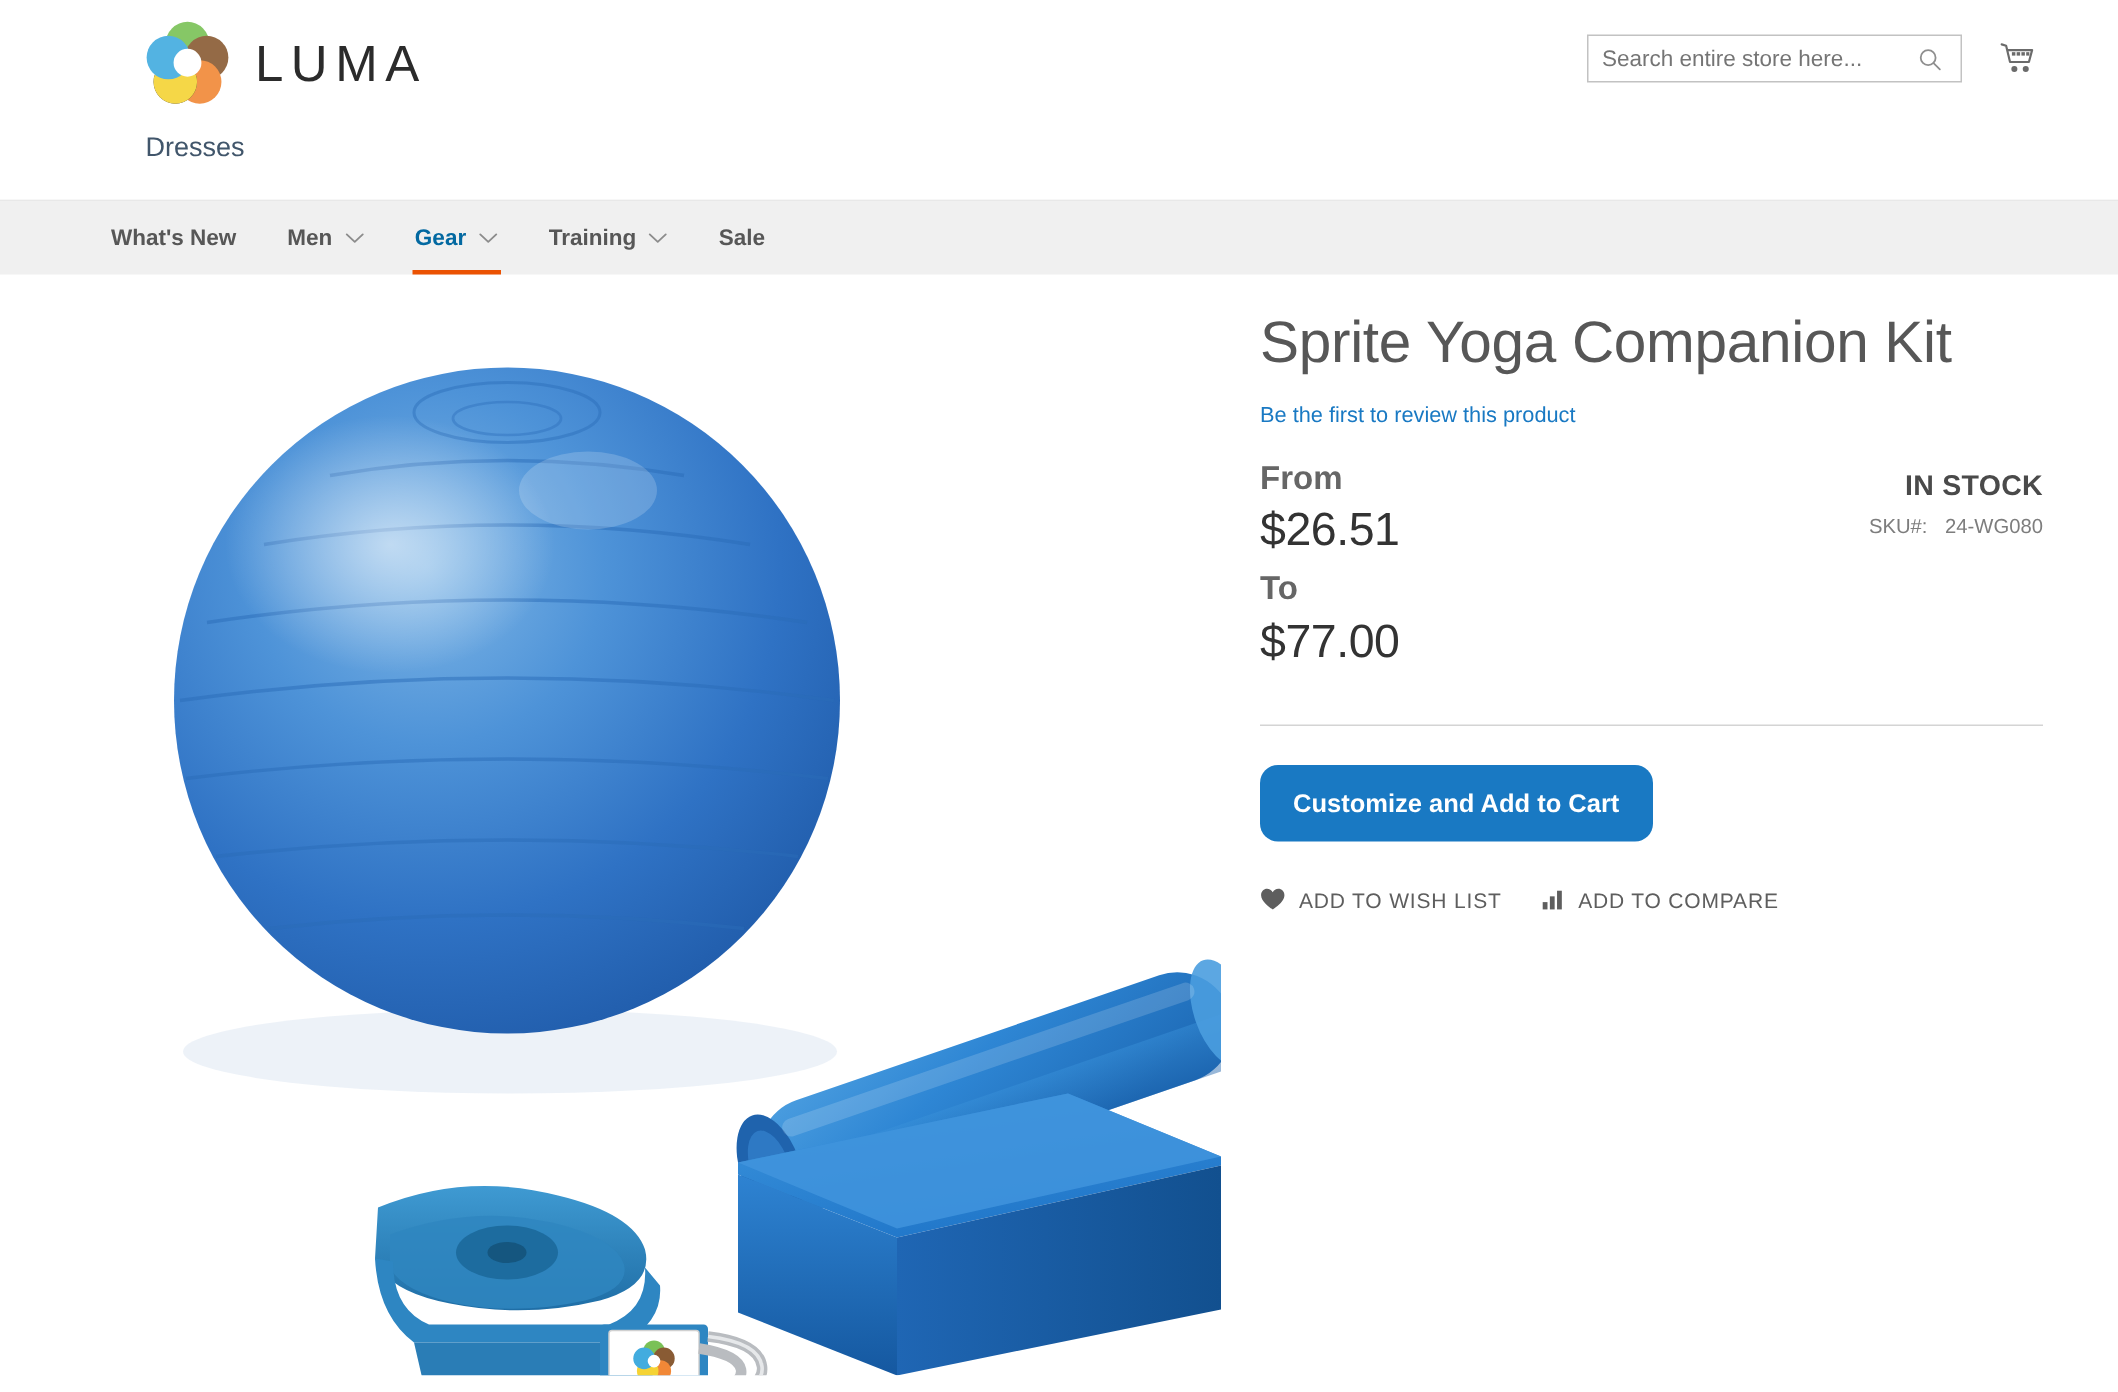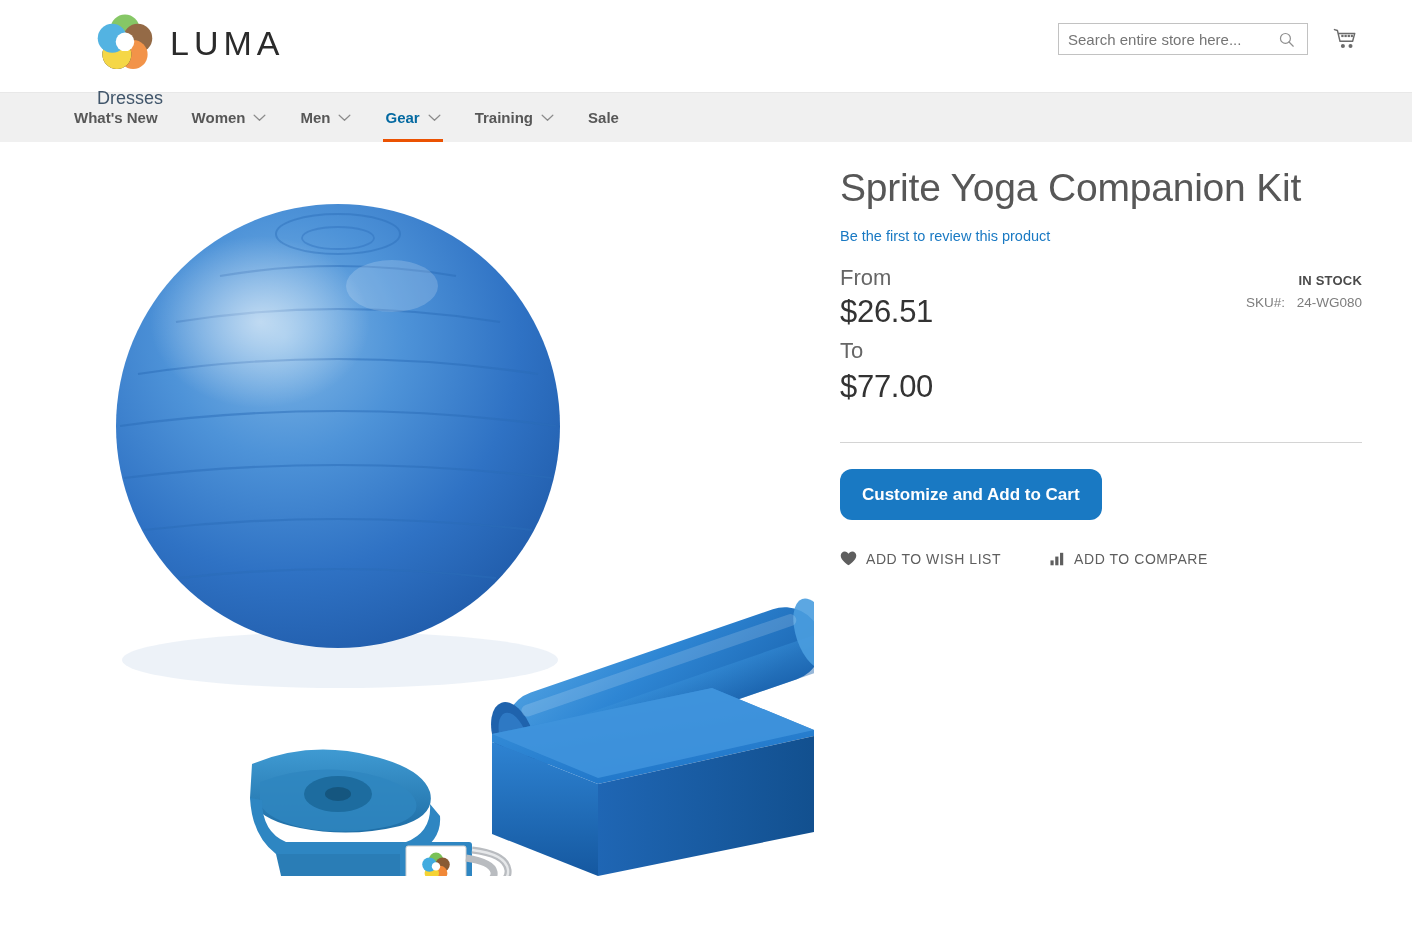"LUMA" .header { height: 92px -> 133px }
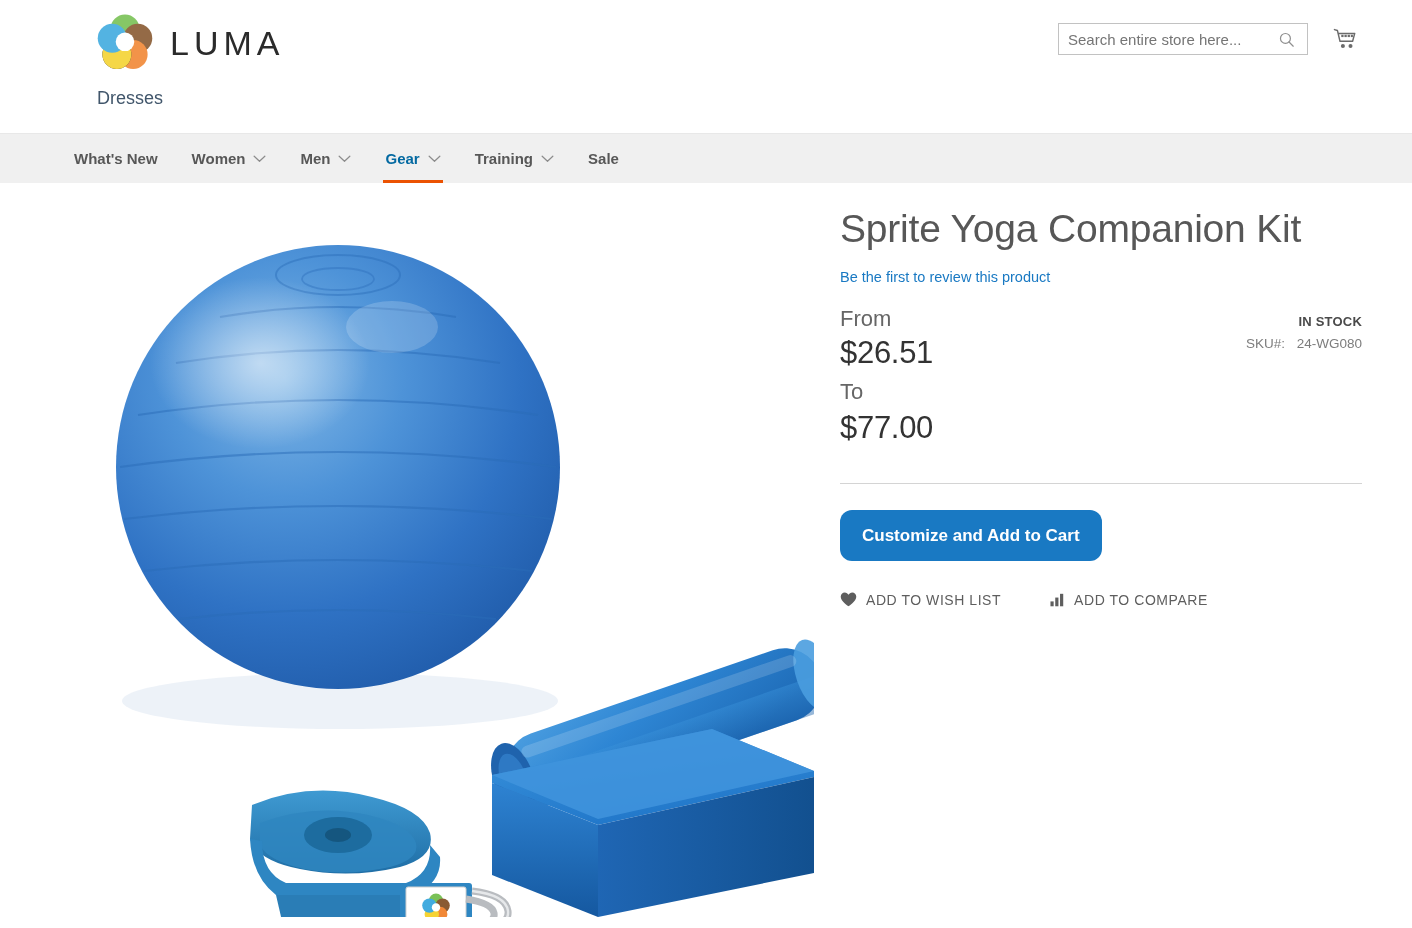"Women" div.nav-item { html: <div> <span>Women</span> <span> <svg> <path></path> </svg> </span> </div> -> none }
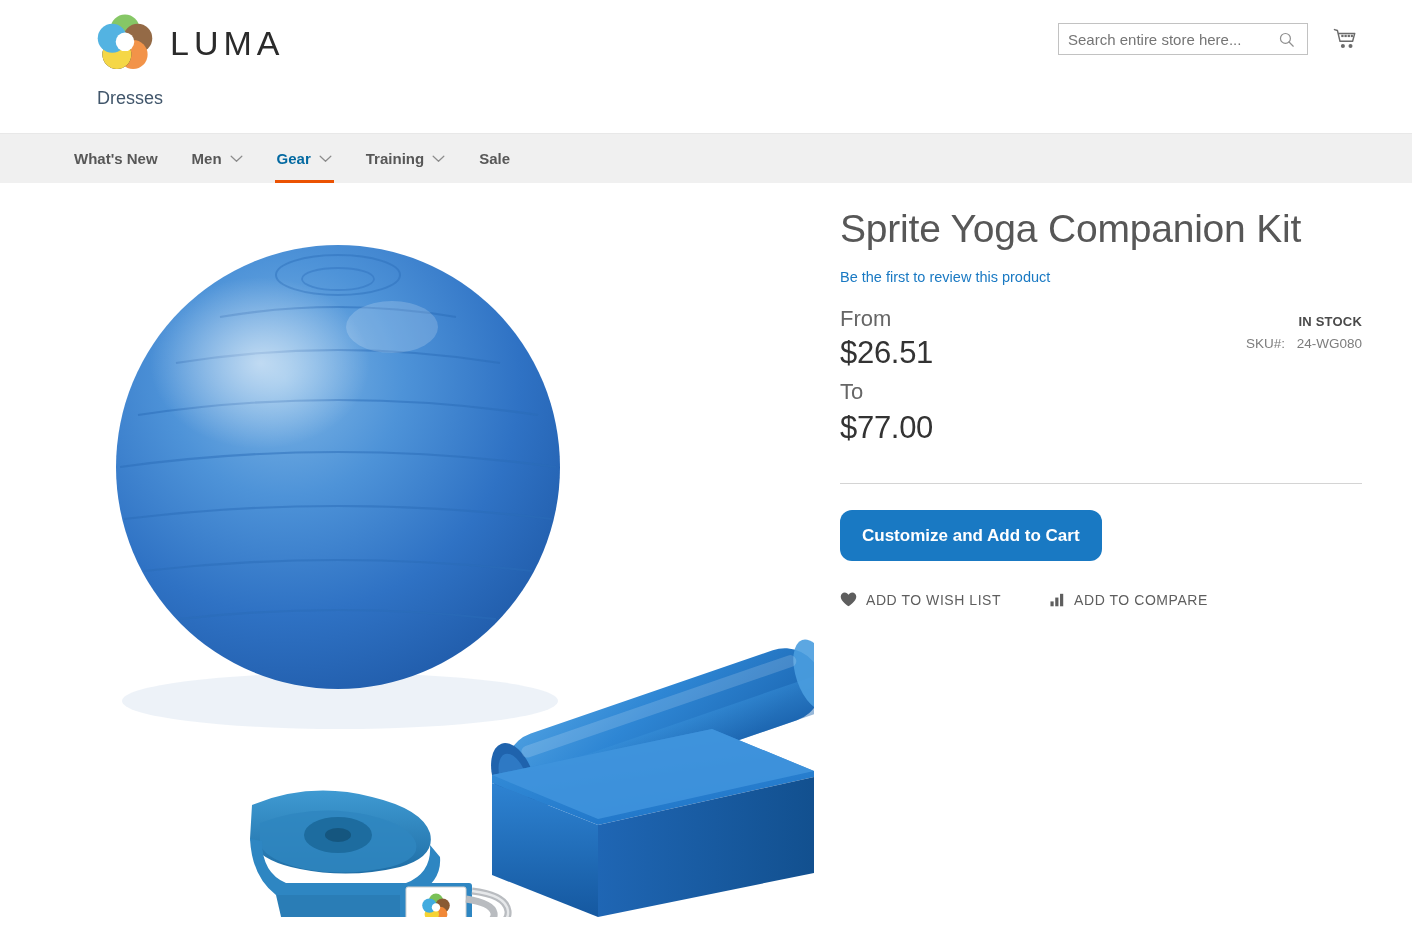"From" .price-label { font-weight: 400 -> 700 }
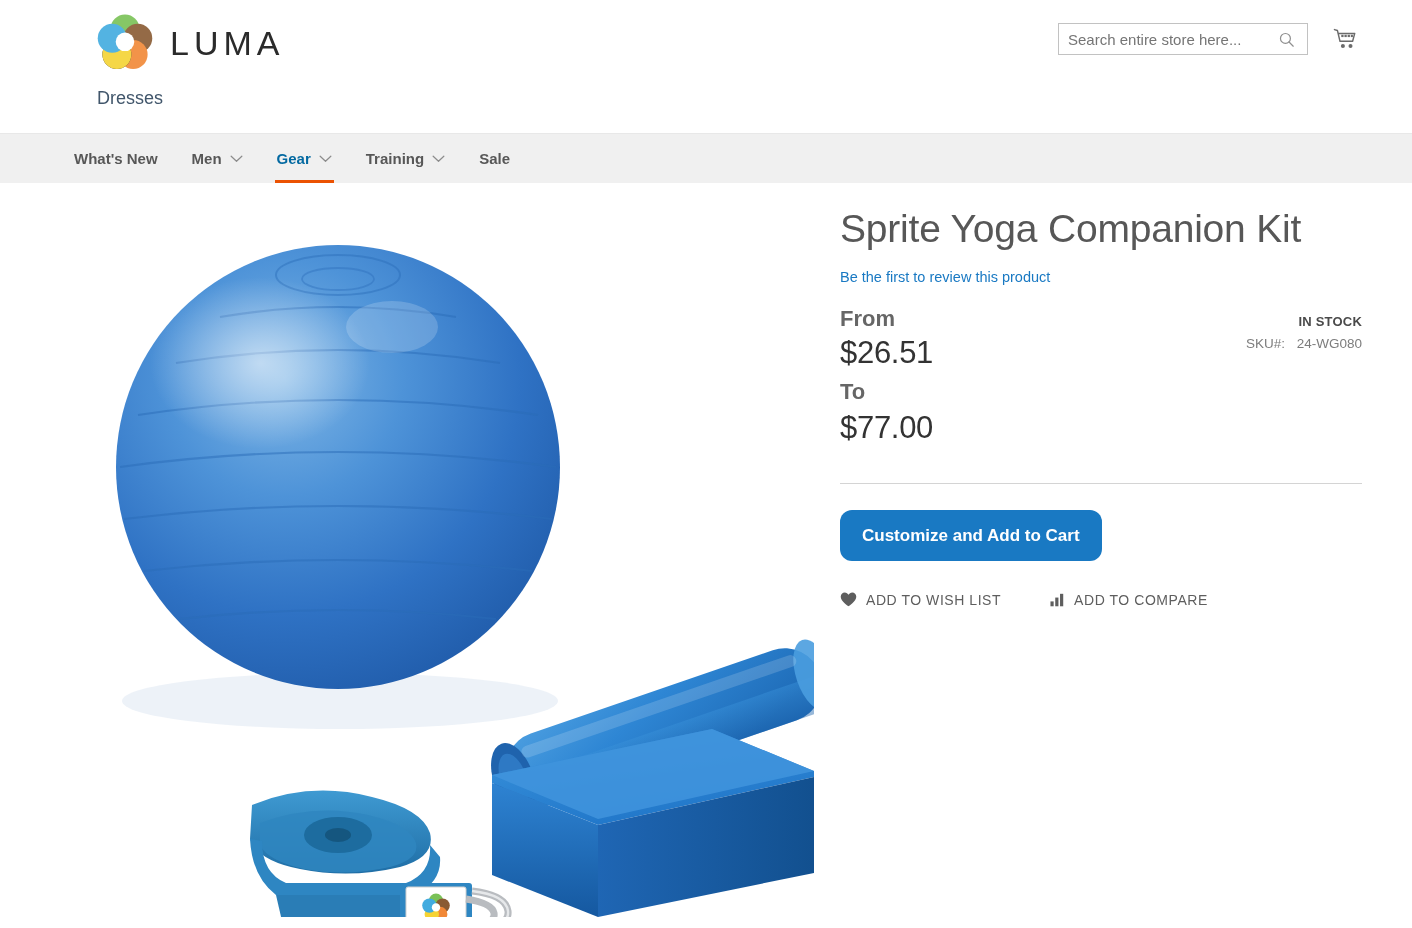"IN STOCK" .stock-status { font-size: 13px -> 19px }
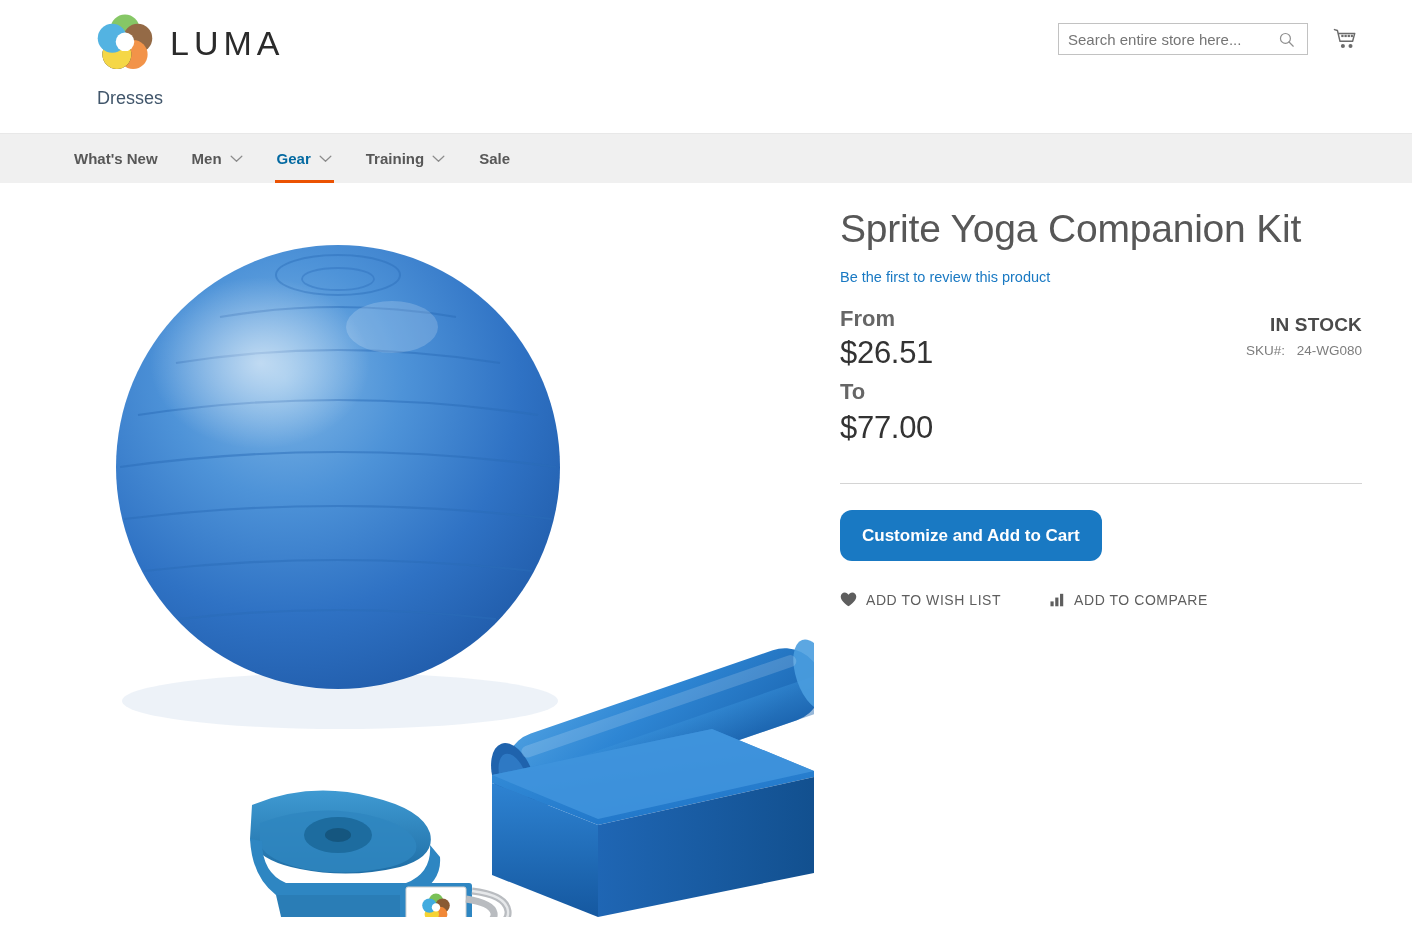"ADD TO WISH LIST" .action-links { gap: 49px -> 27px }
